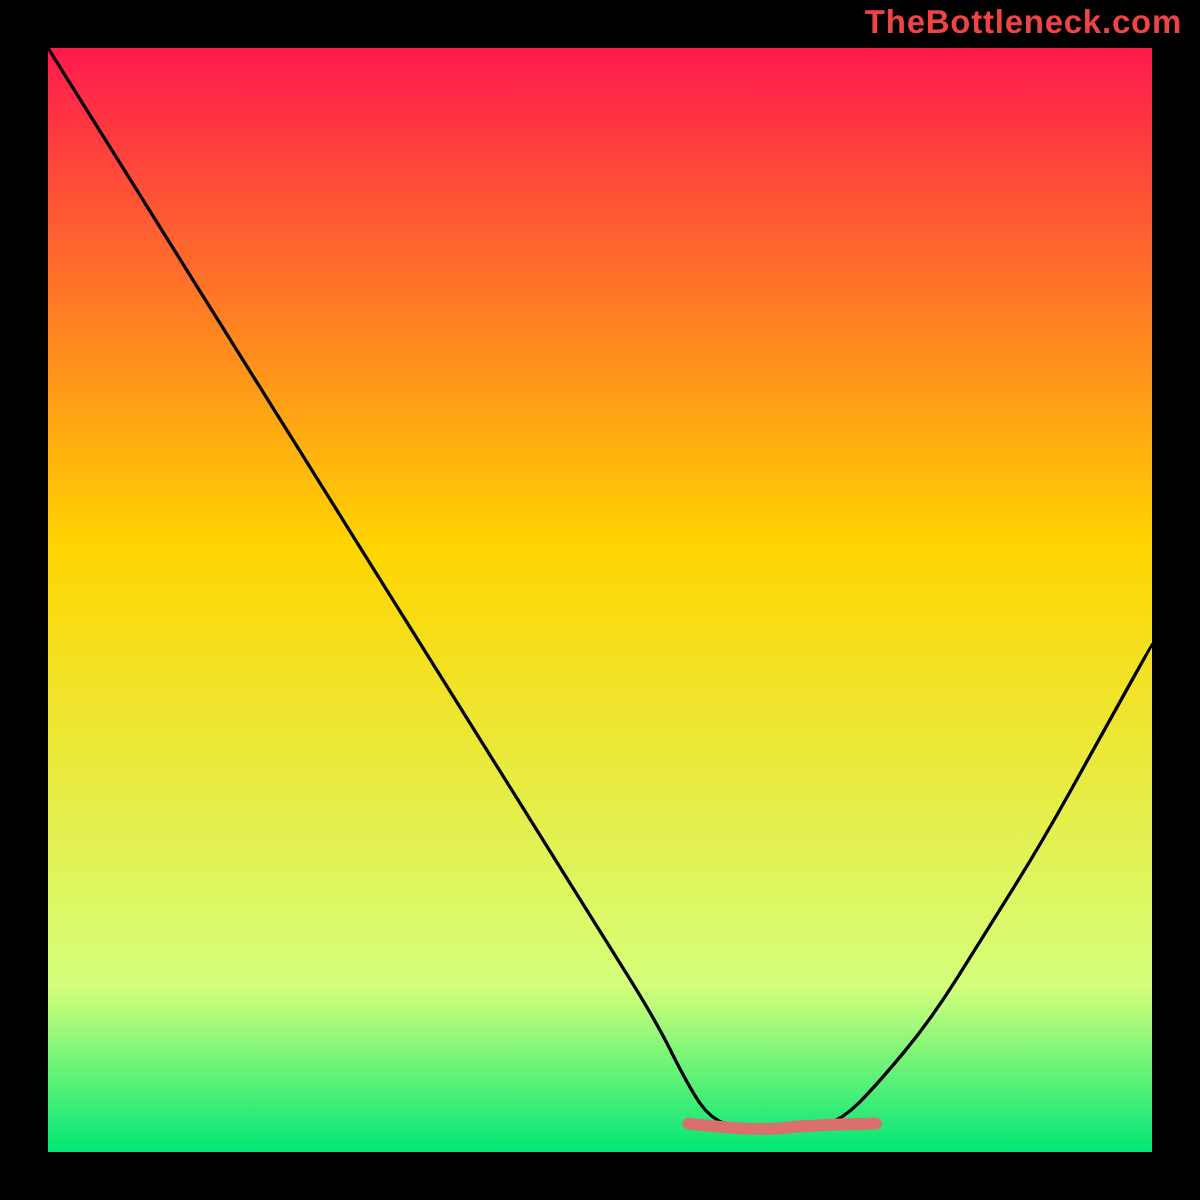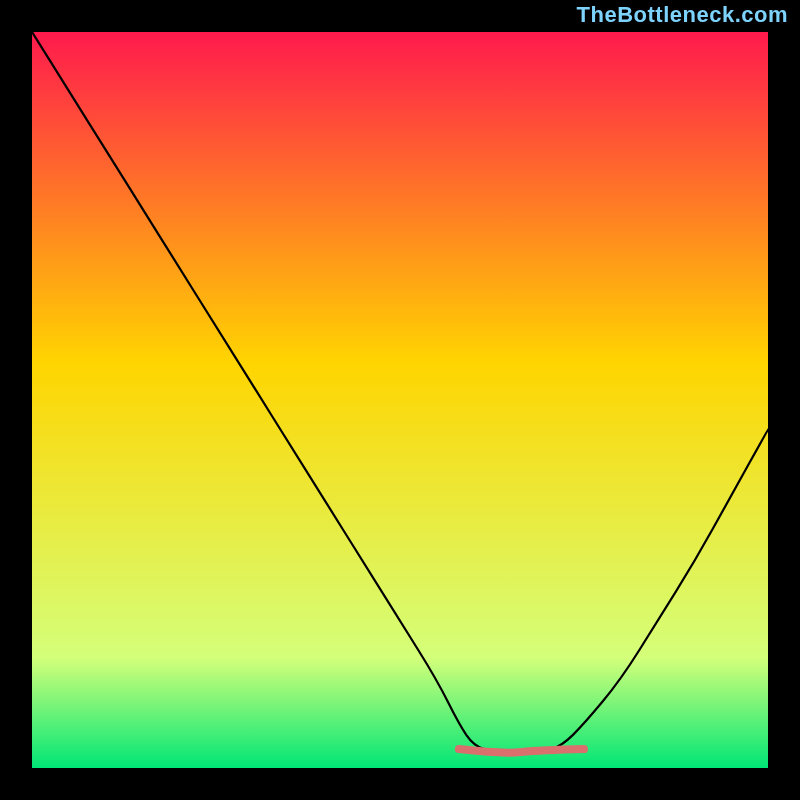"TheBottleneck.com" .attribution { color: #7dd3fc -> #ef4444 }
